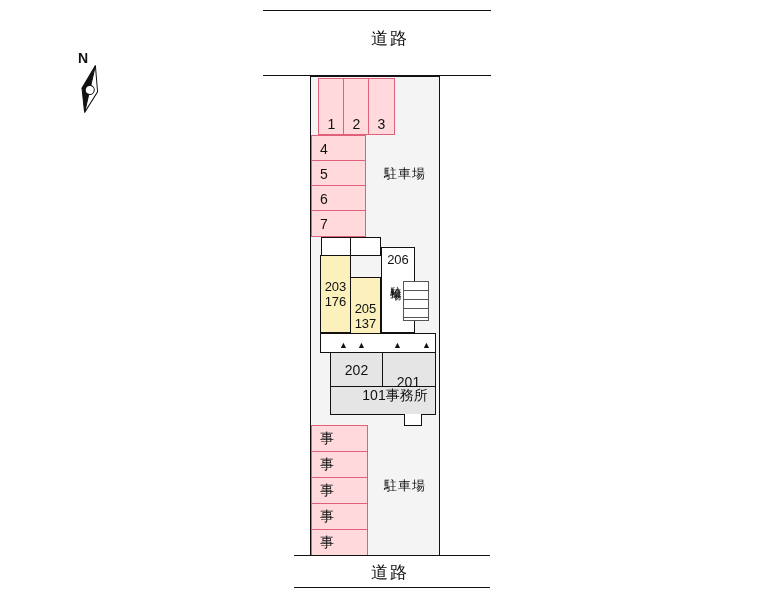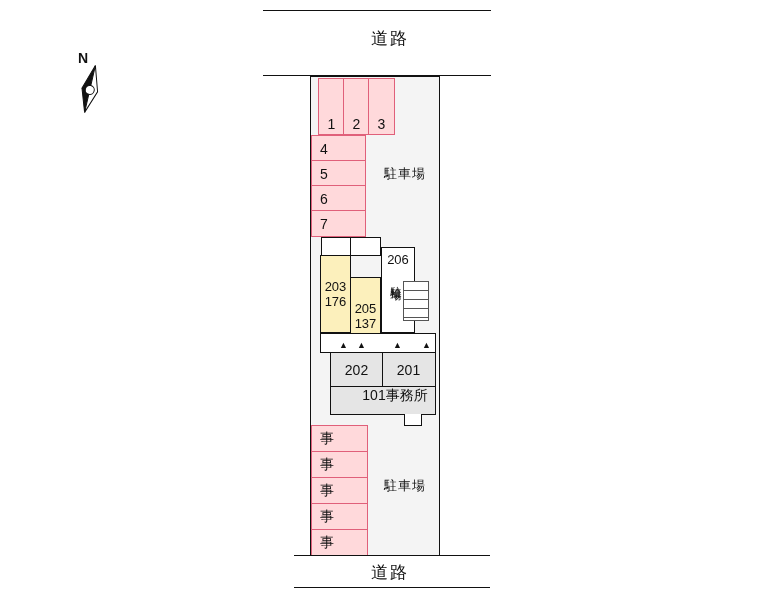"201" div.cell { top: 0 -> 12px }
